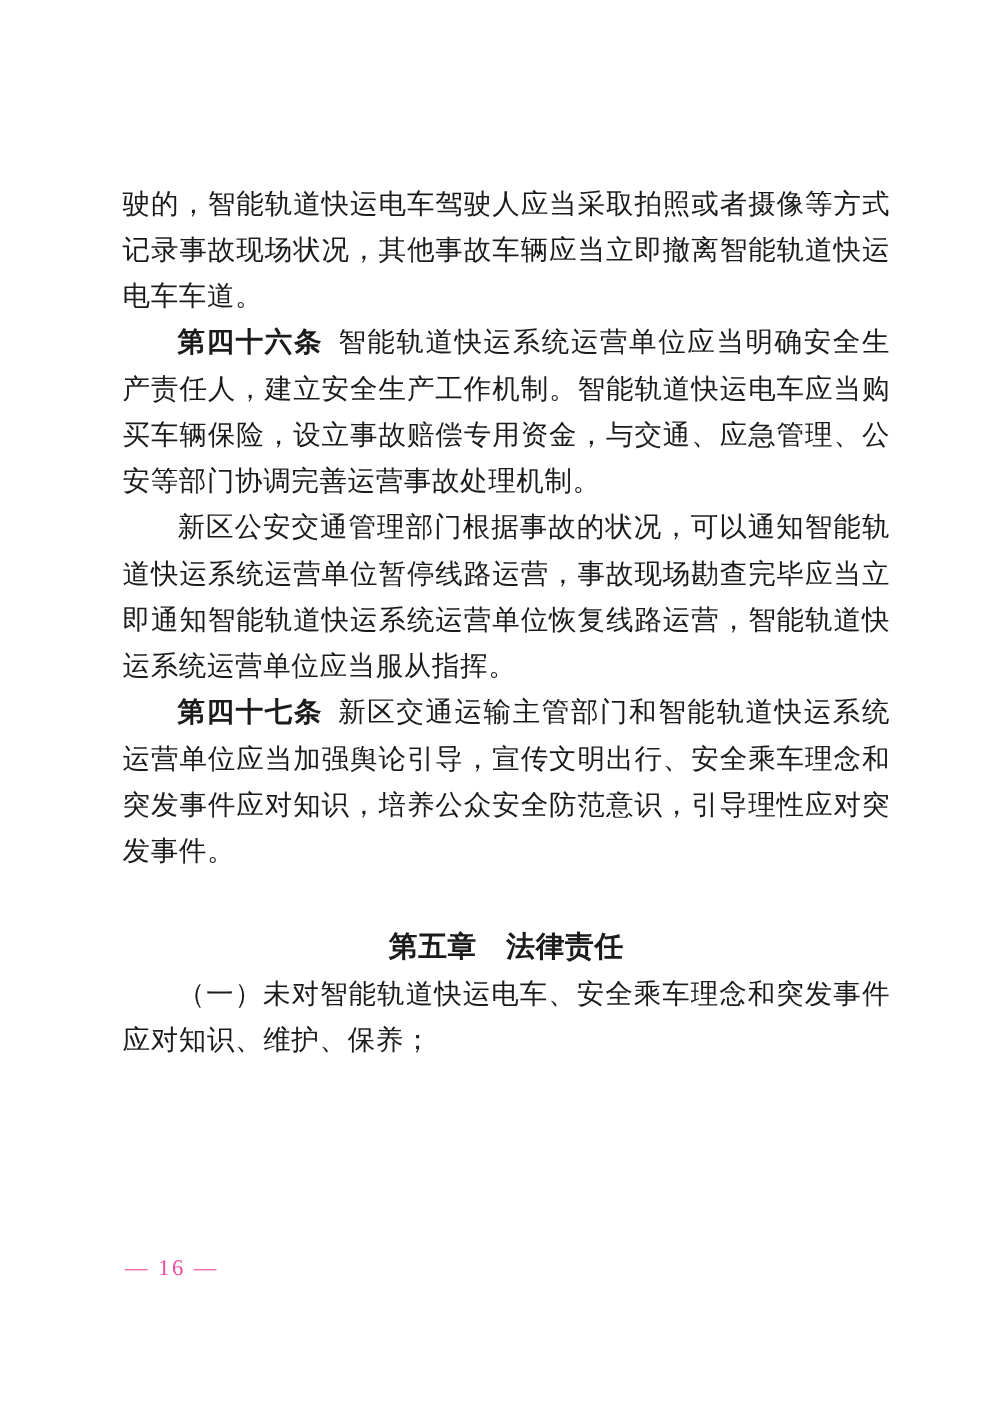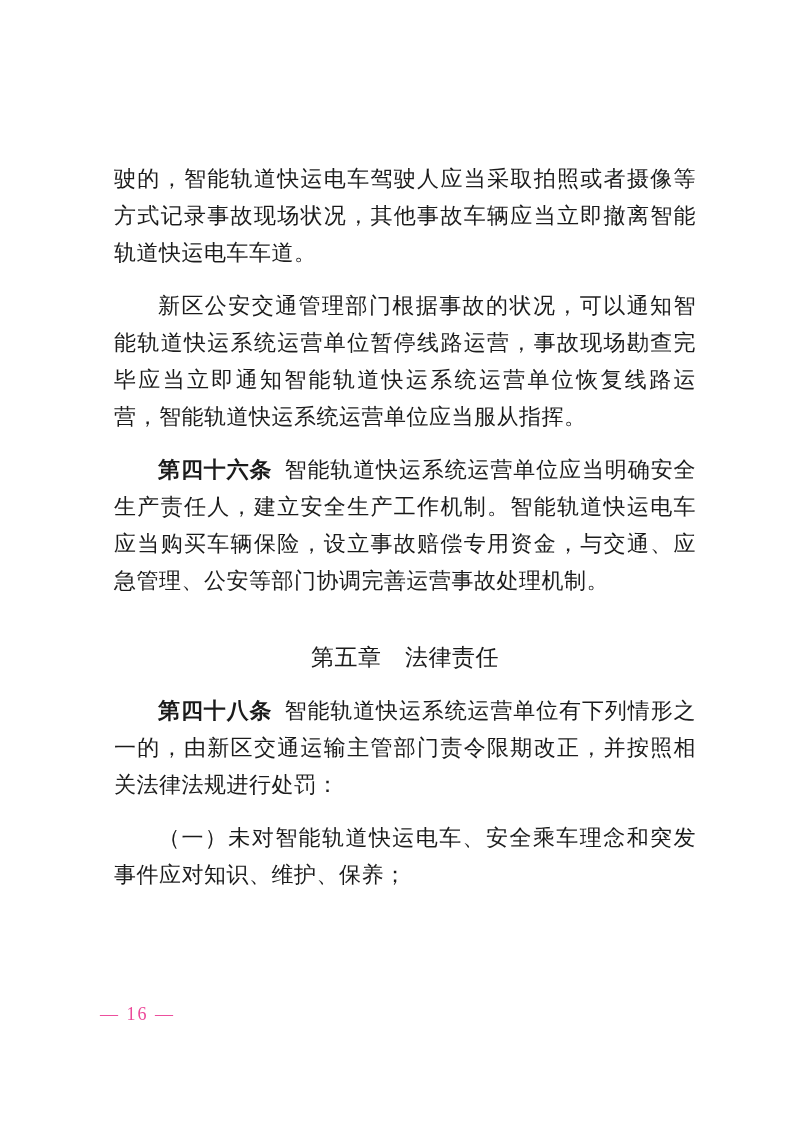"驶的，智能轨道快运电车驾驶人应当采取拍照或者摄像等方式记录事故现场状况，其他事故" .content p { margin: 16px -> 0 }
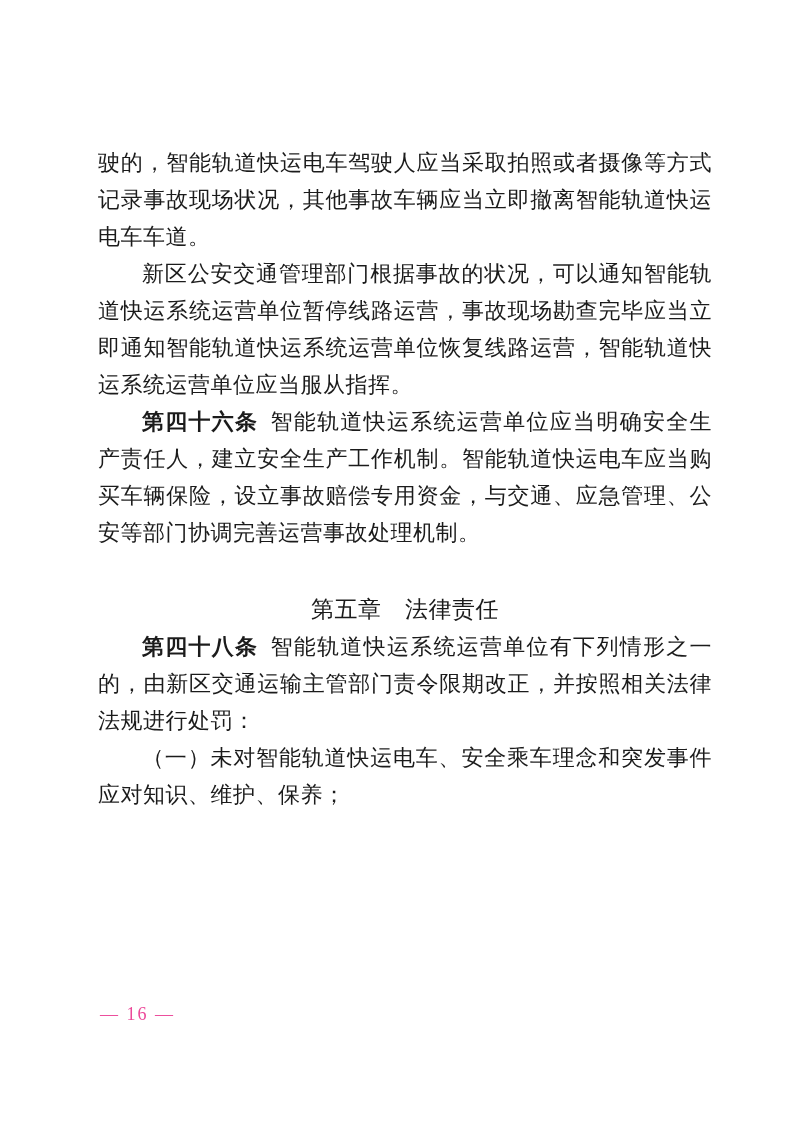"新区公安交通管理部门根据事故的状况，可以通知智能轨道快运系统运营单位暂停线路运营" p.indent { order: before "第四十六条" -> after "第四十六条" }
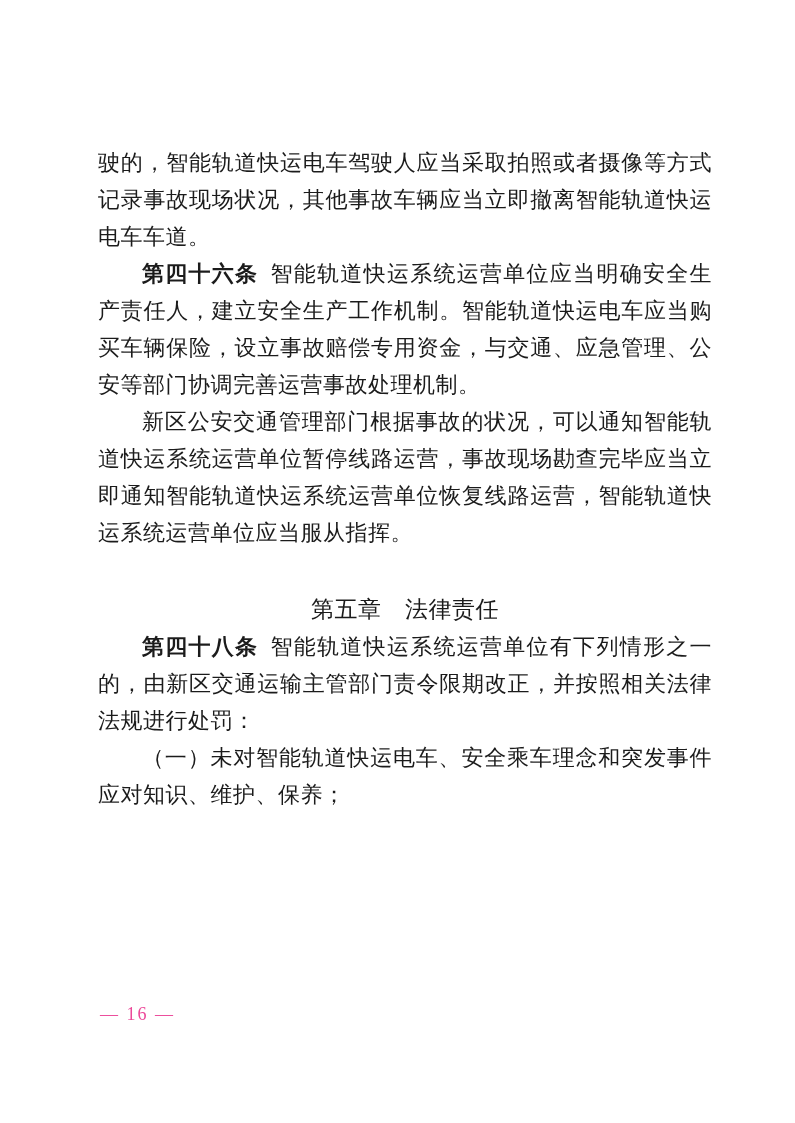"第四十七条" p.indent { html: none -> <p><b>第四十七条</b>新区交通运输主管部门和智能轨道快运系统运营单位应当加强舆论引导，宣传文明出行、安全乘车理念和突发事件应对知识，培养公众安全防范意识，引导理性应对突发事件。</p> }
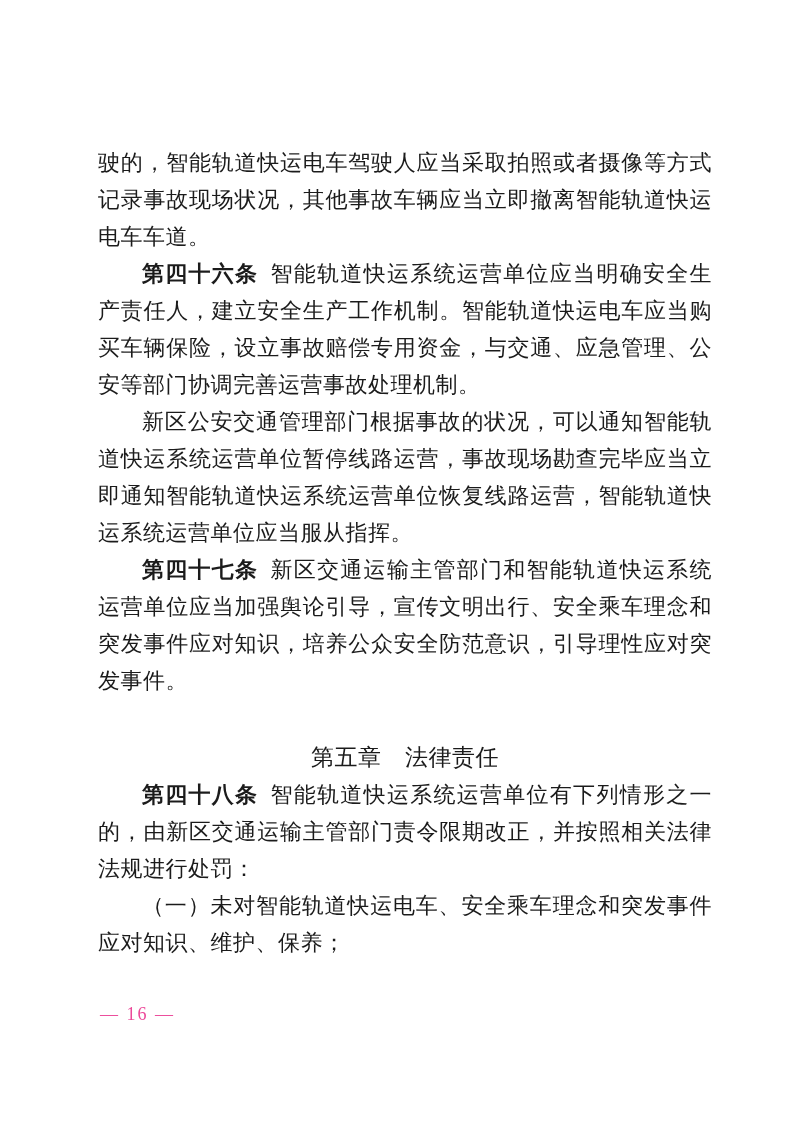"第五章 法律责任" .chapter { font-weight: normal -> bold }
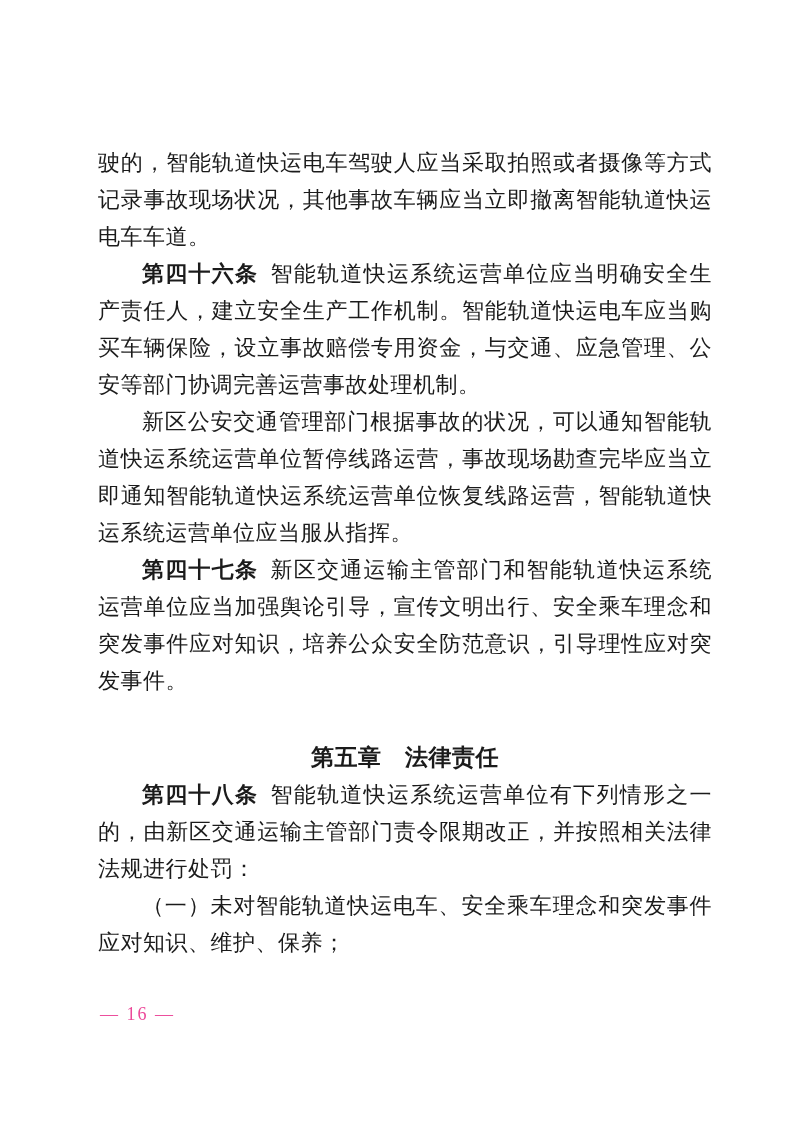"第四十八条" p.indent { html: <p><b>第四十八条</b>智能轨道快运系统运营单位有下列情形之一的，由新区交通运输主管部门责令限期改正，并按照相关法律法规进行处罚：</p> -> none }
